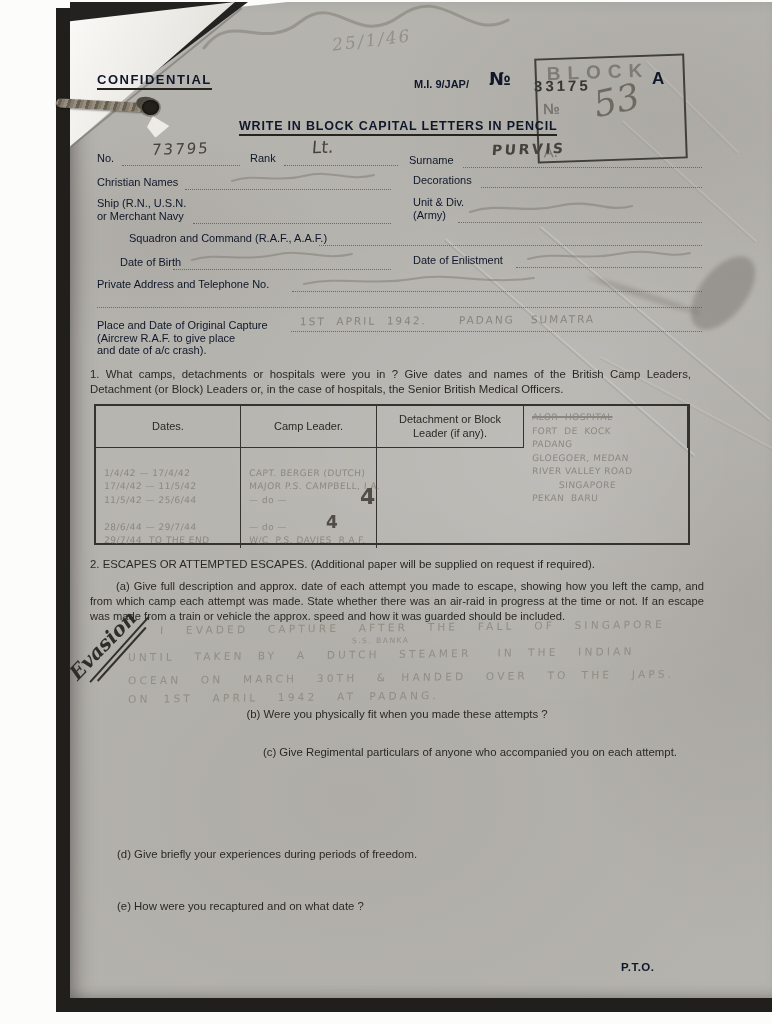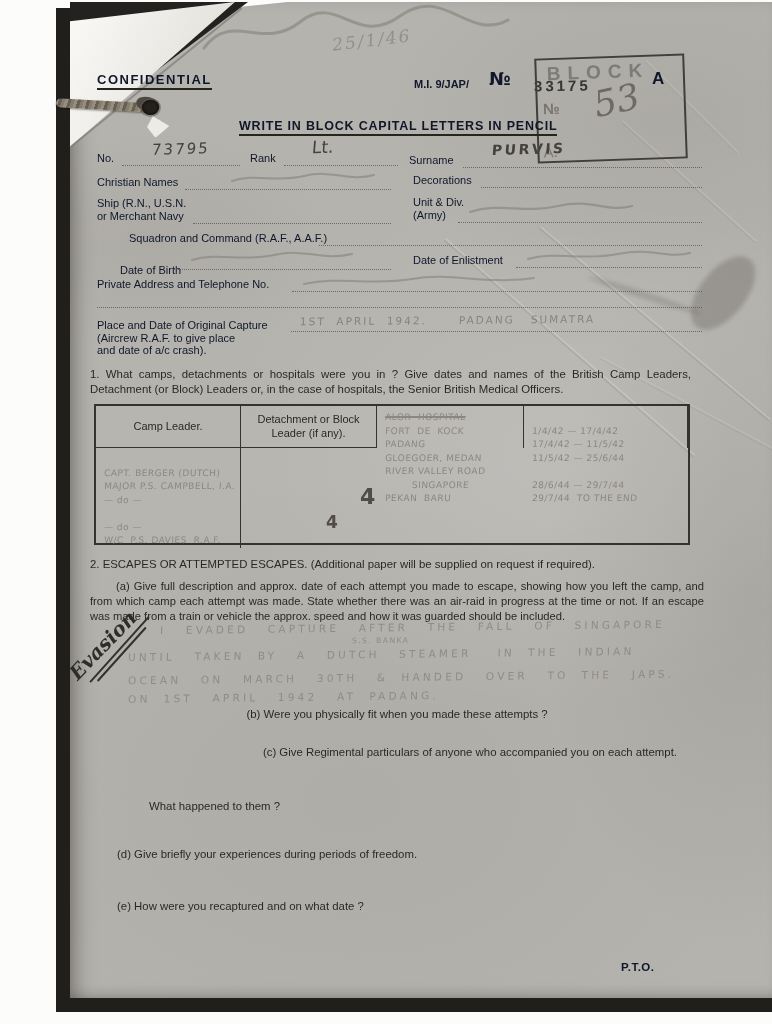"Date of Birth" div.lbl { top: 264px -> 256px }
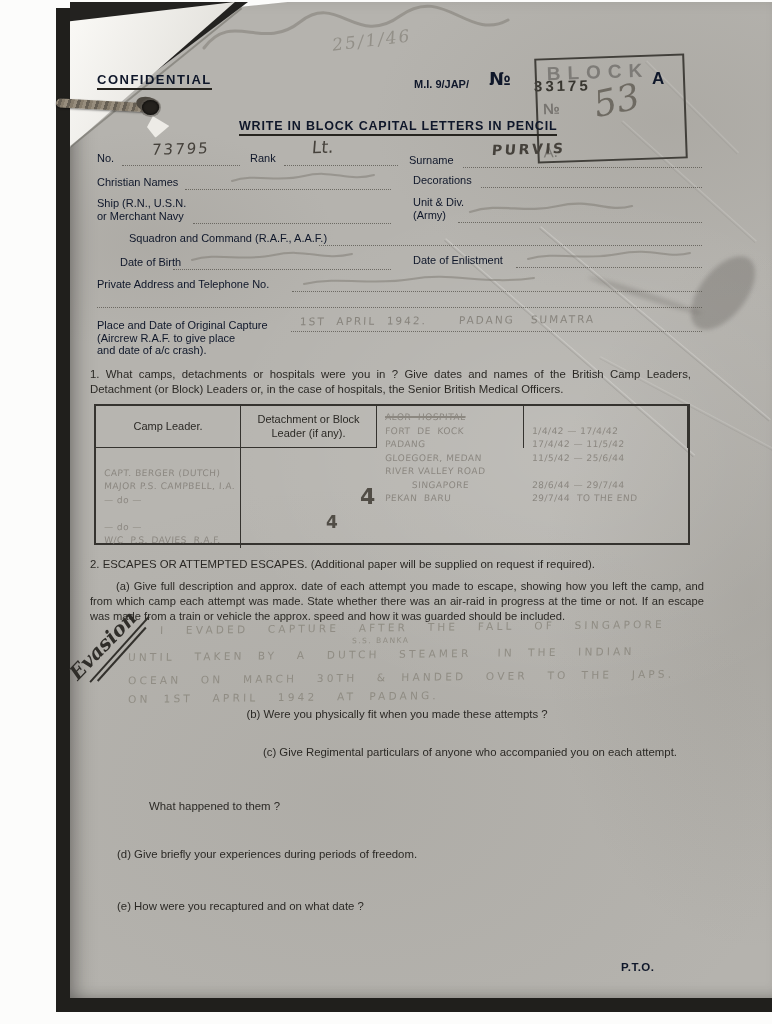"Dates." div.hcell { html: none -> <div>Dates.</div> }
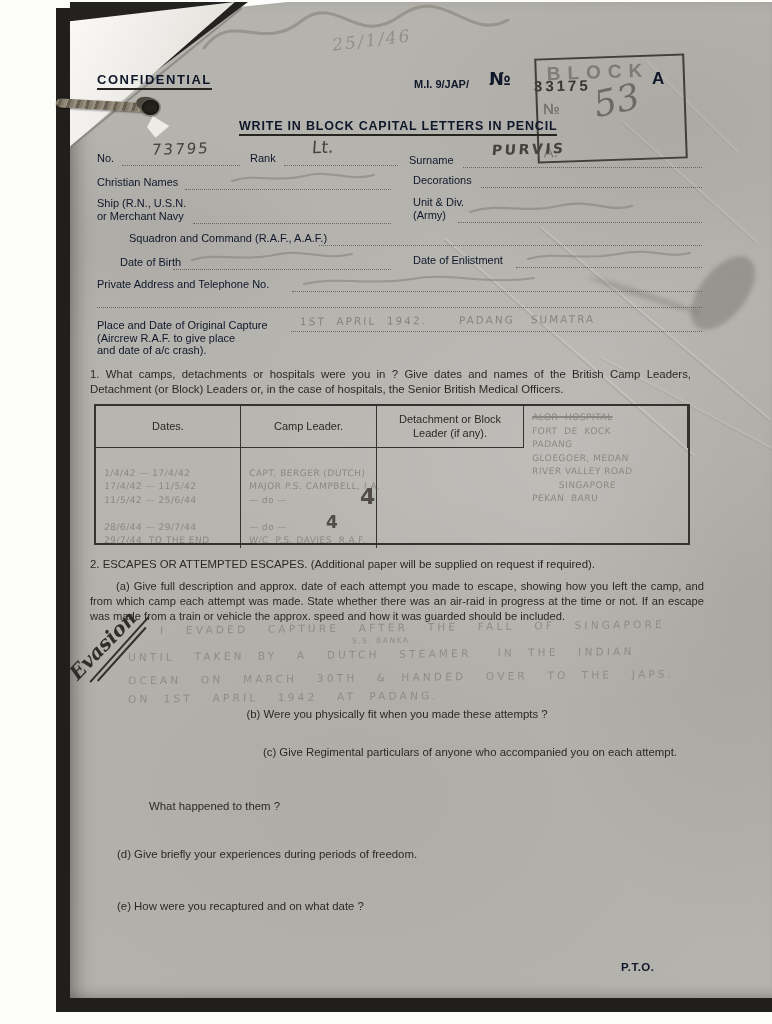"What happened to them ?" div.para { html: <div>What happened to them ?</div> -> none }
